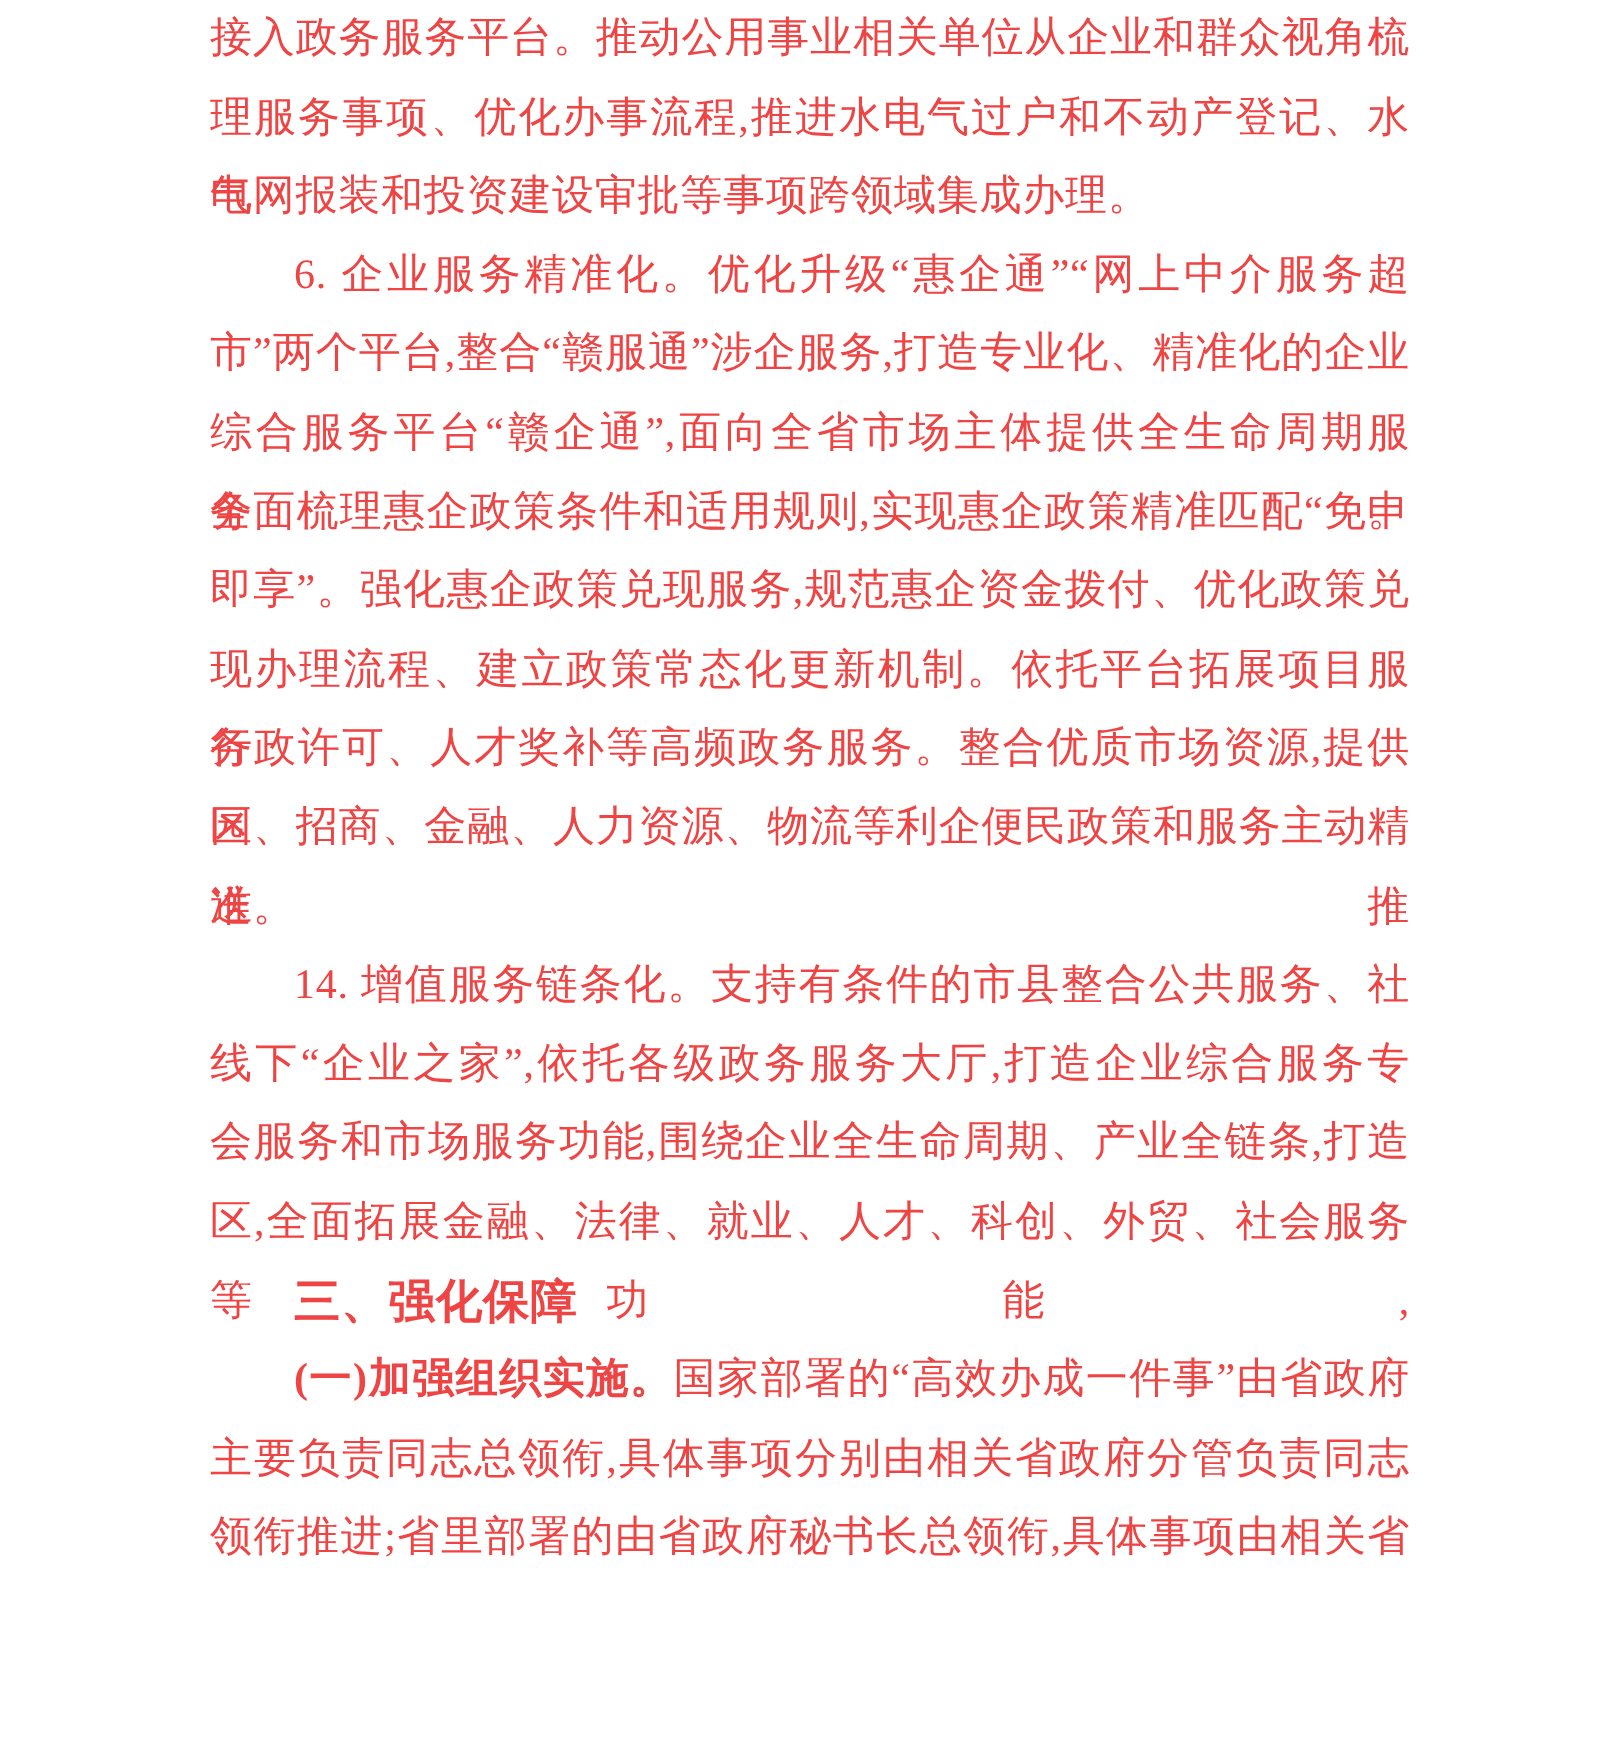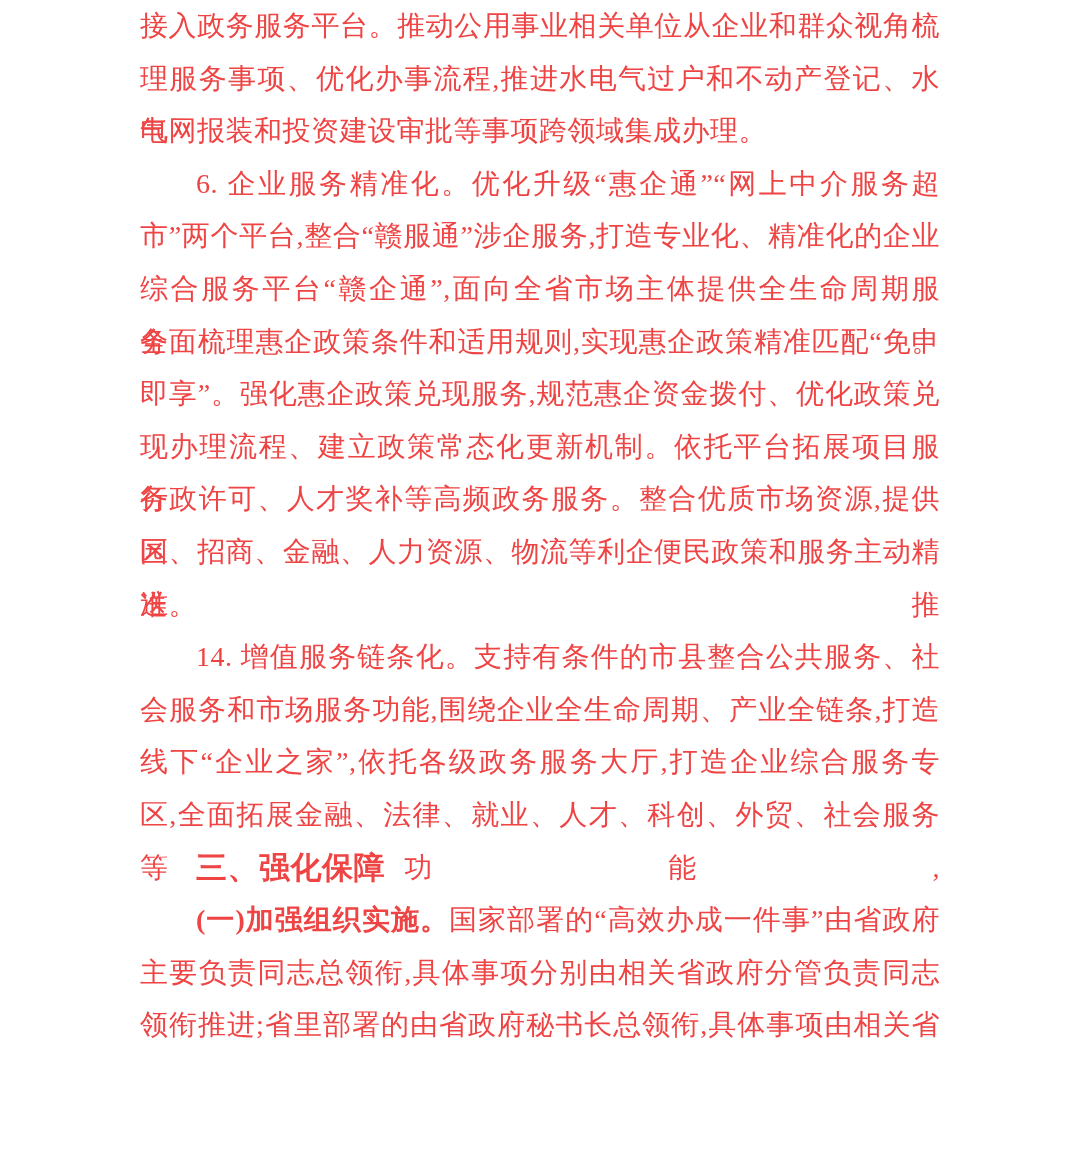"会服务和市场服务功能,围绕企业全生命周期、产业全链条,打造" div.line { order: before "线下“企业之家”,依托各级政务服务大厅,打造企业综合服务专" -> after "线下“企业之家”,依托各级政务服务大厅,打造企业综合服务专" }
